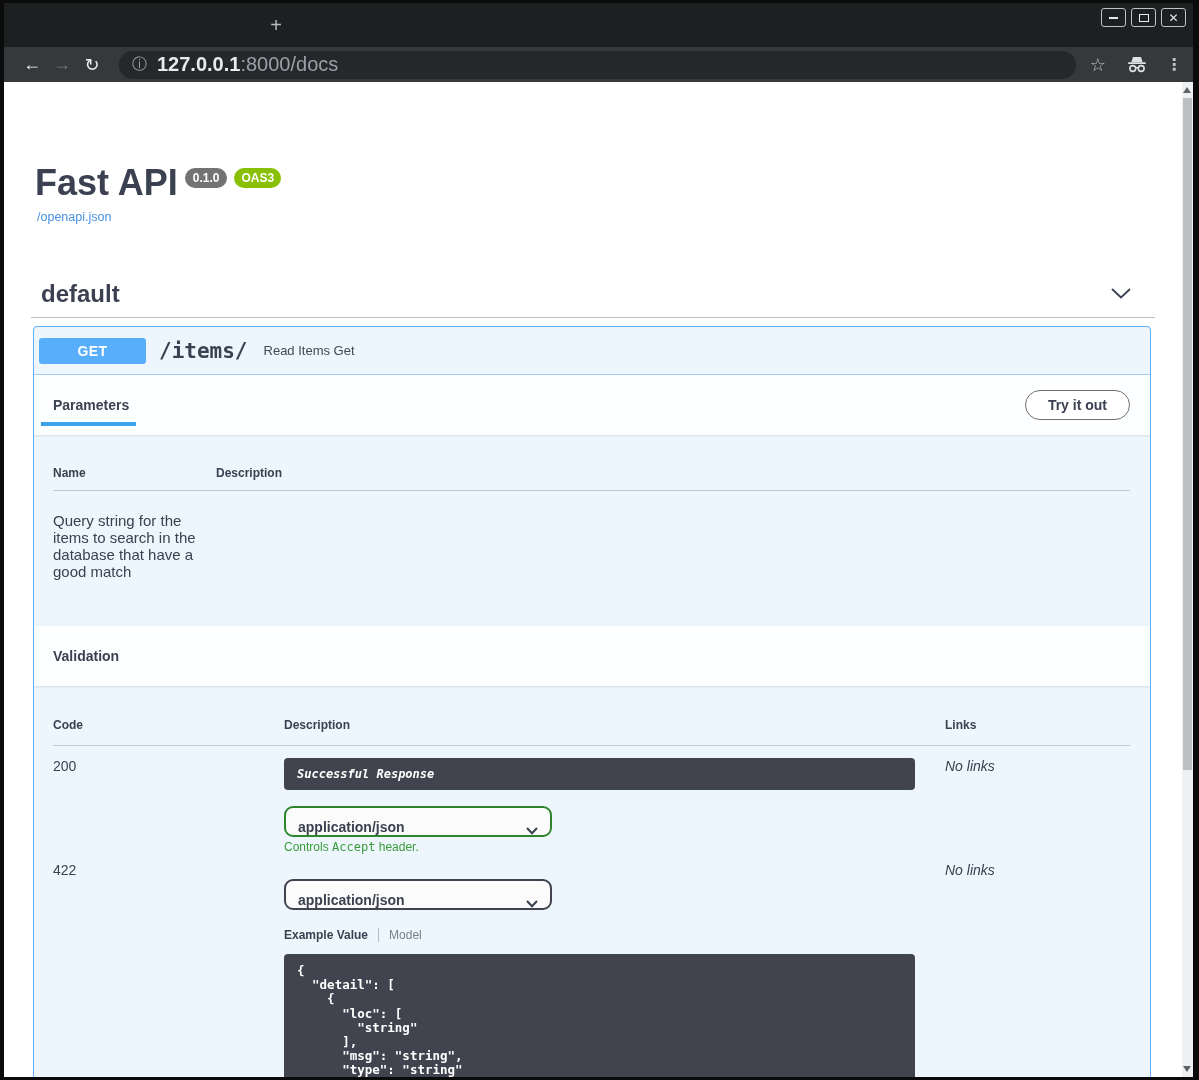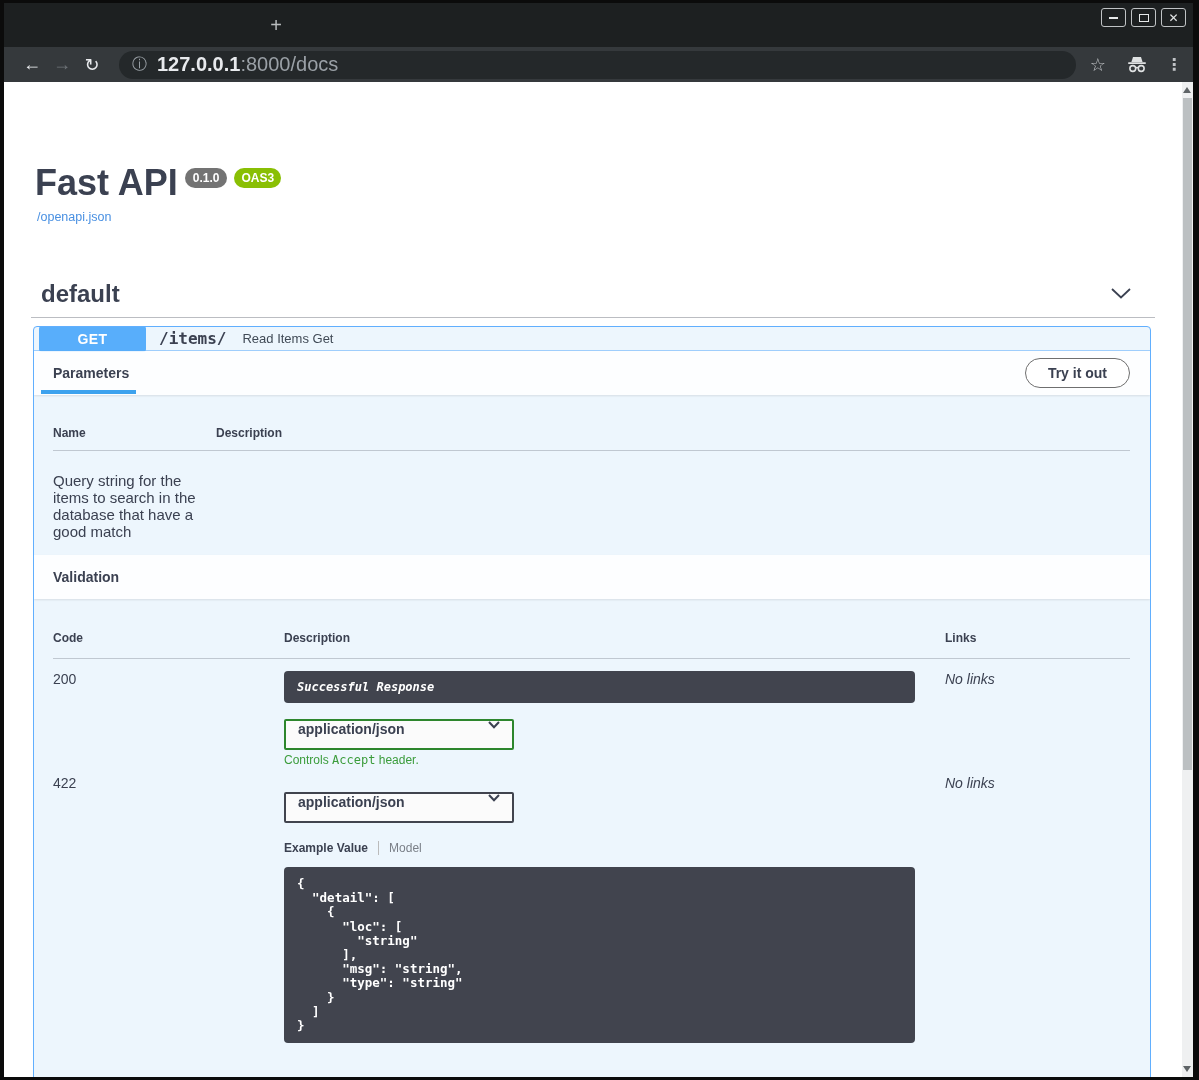"GET" .op-summary { height: 24px -> 48px }
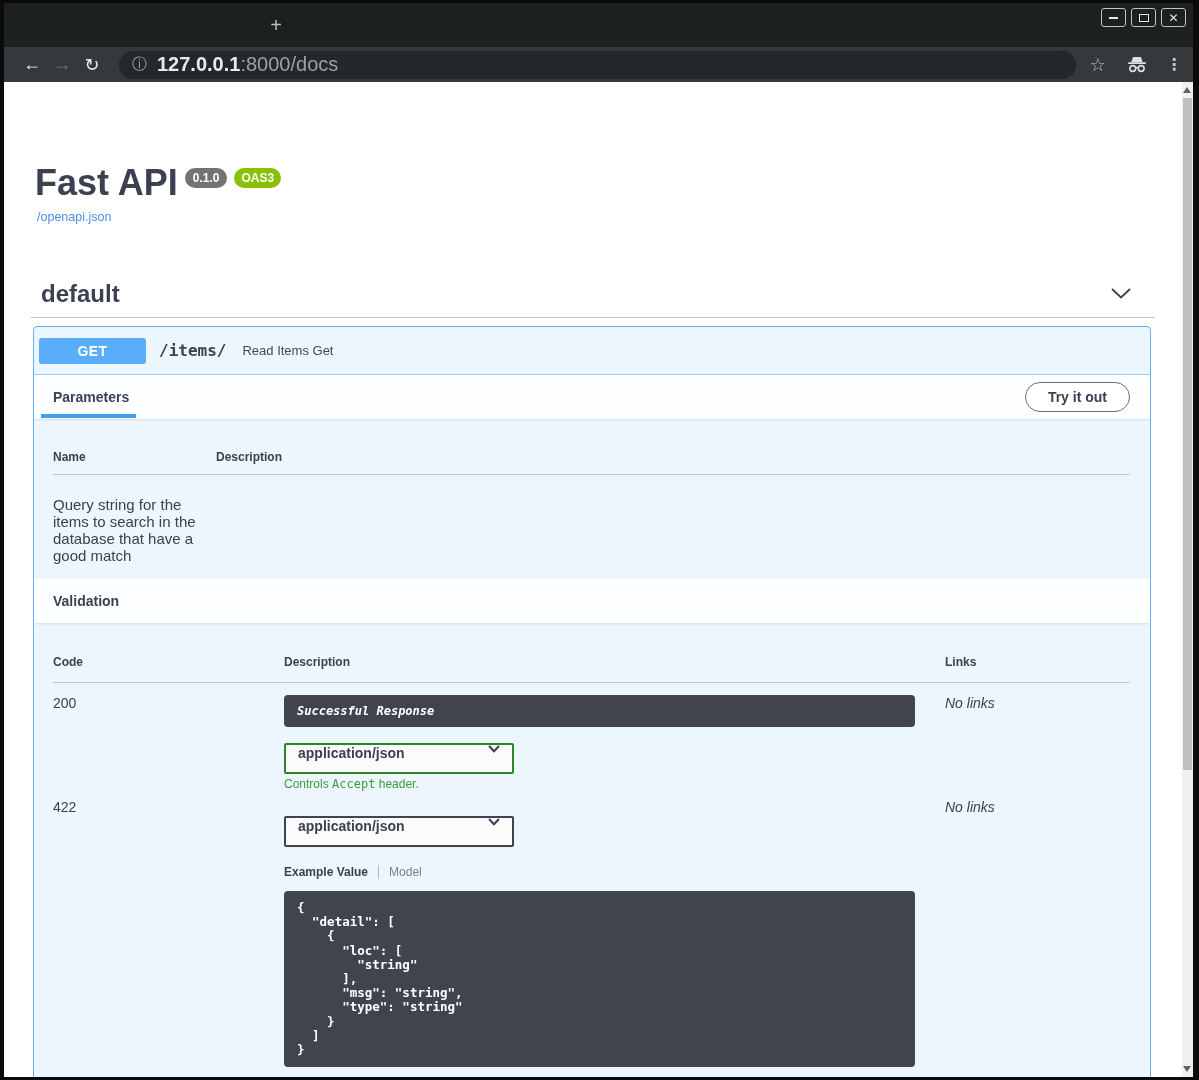"/items/" .op-path { font-size: 16px -> 21px }
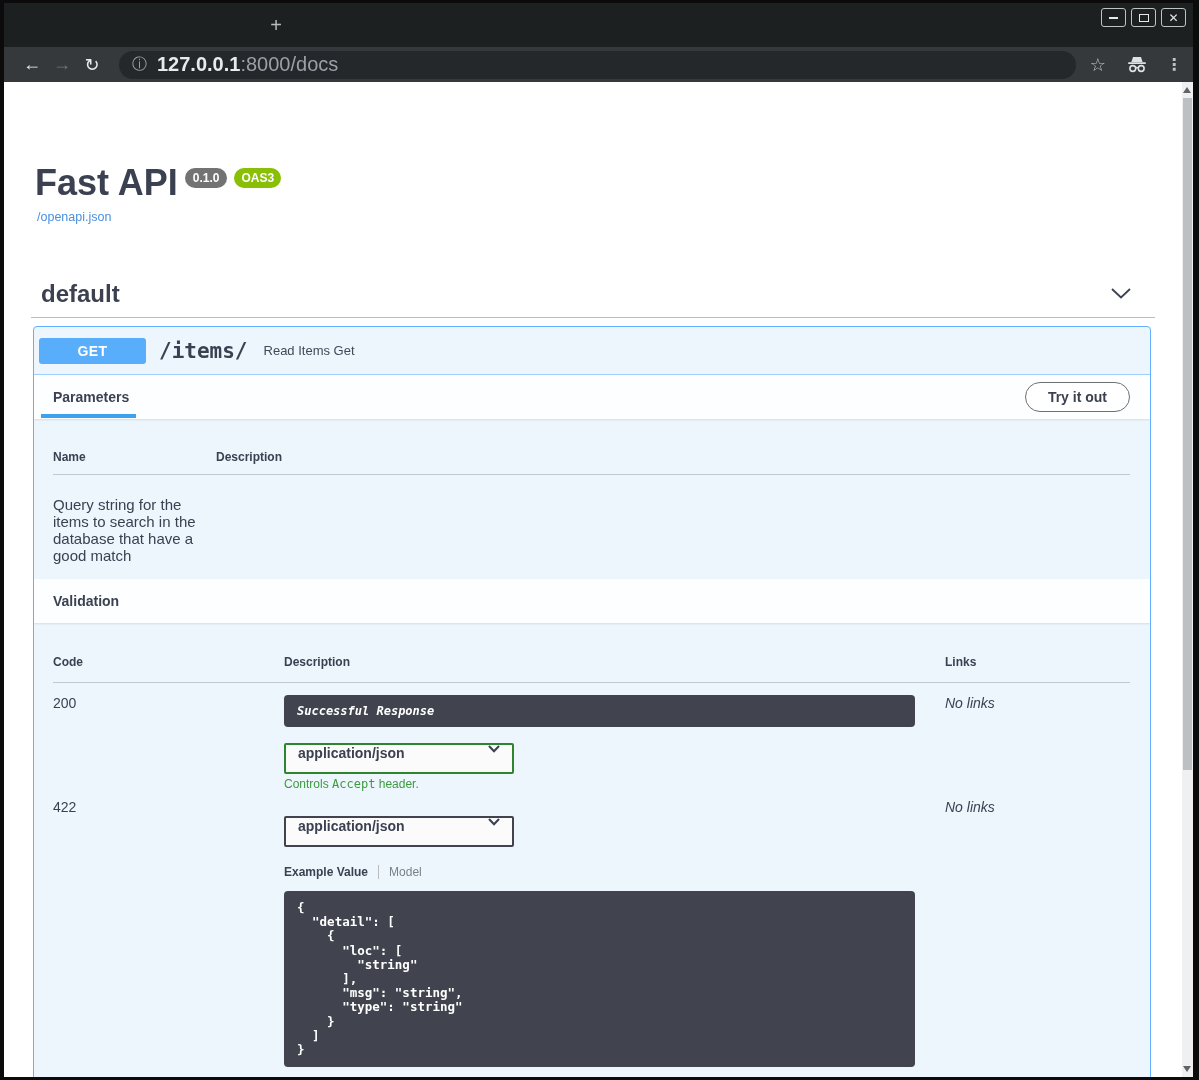"Parameters" .band { height: 44px -> 60px }
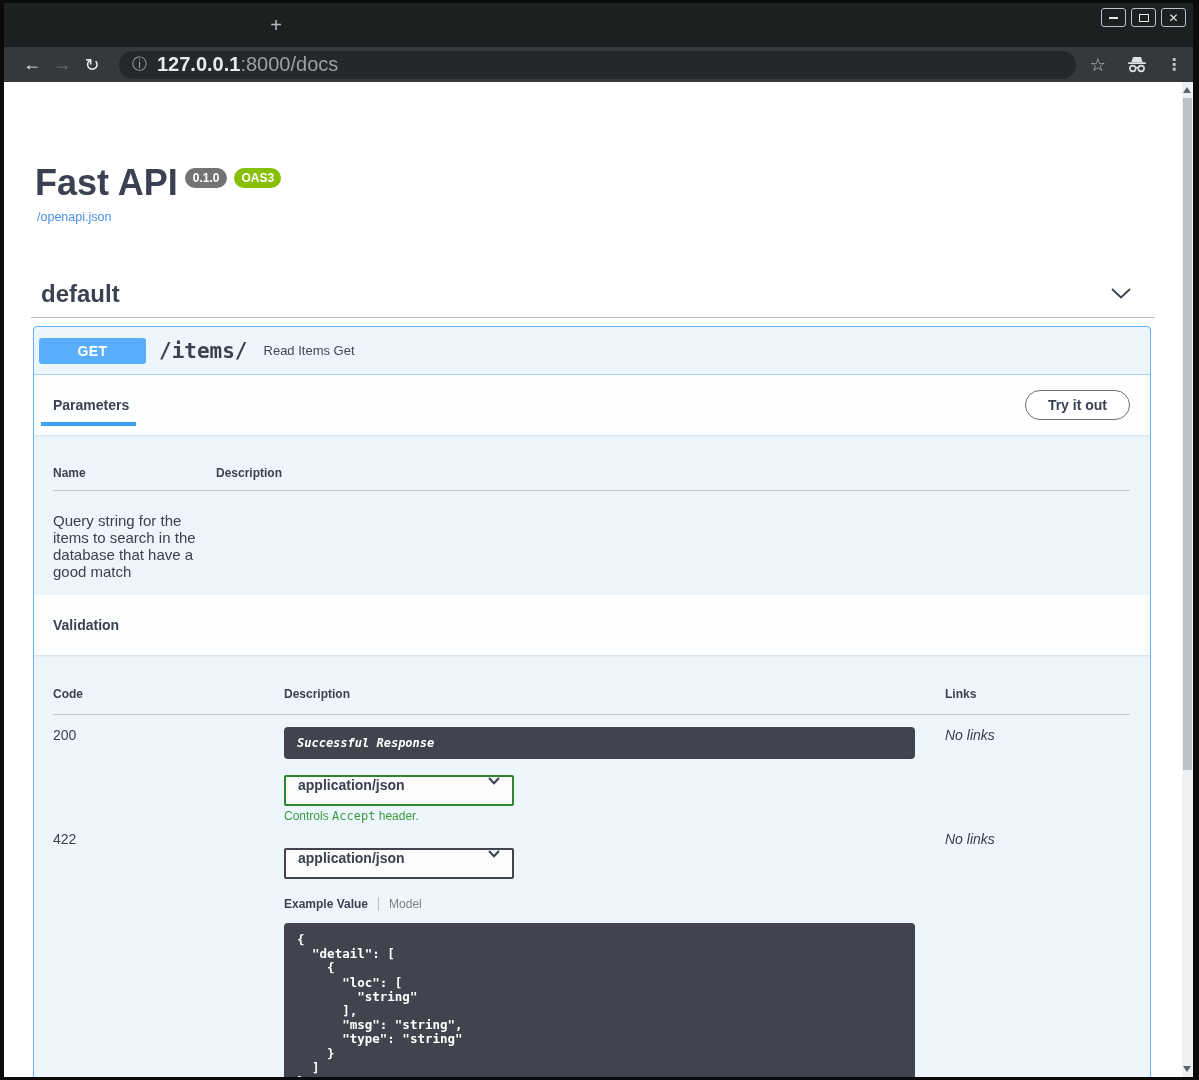"Name" .params-area { height: 160px -> 191px }
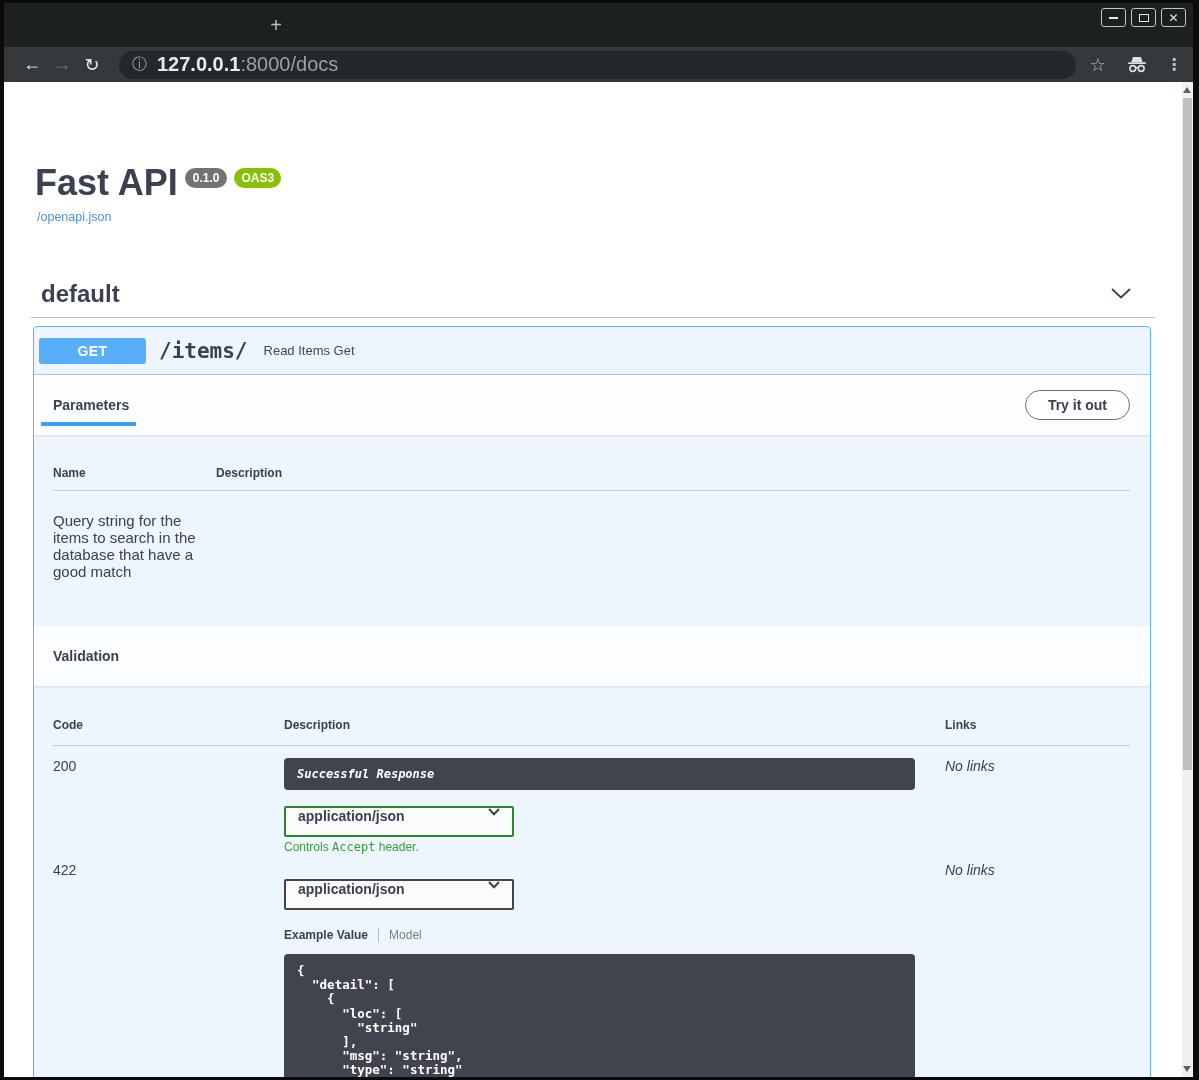"application/json" .mediaselect { align-items: flex-start -> flex-end; border-radius: 2px -> 9px; width: 230px -> 268px }
